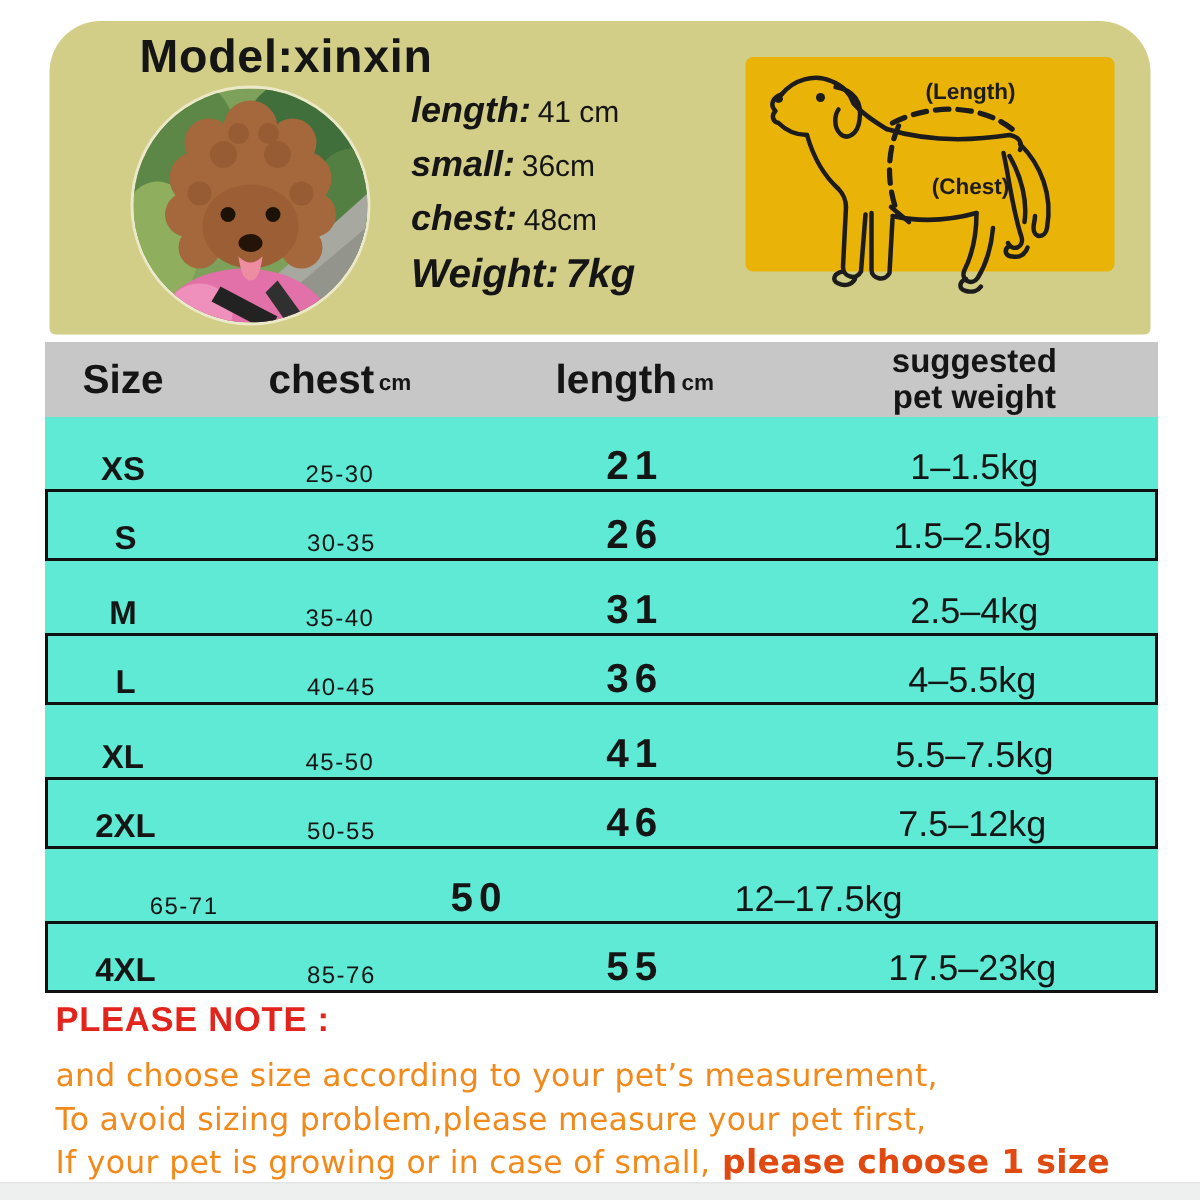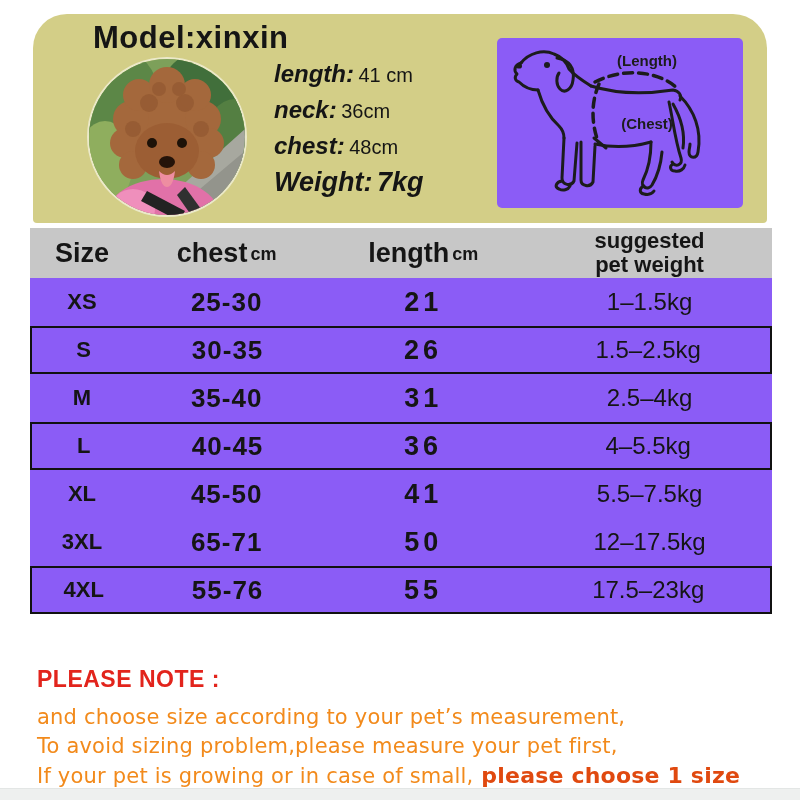"(Length)" .diagram { background: #8b5cf6 -> #eab308; height: 170px -> 143px }
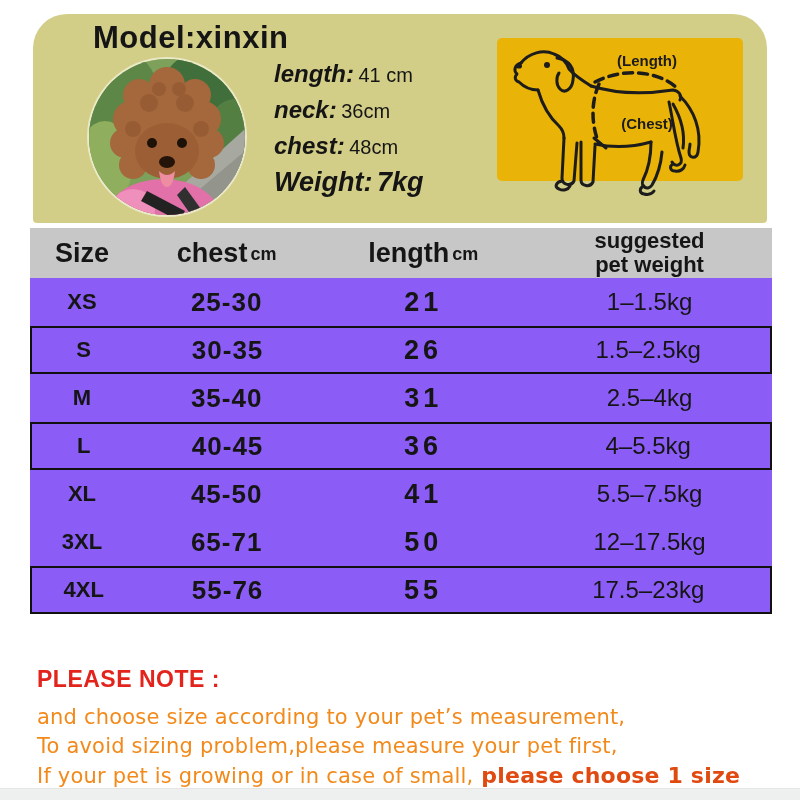"neck:" span.m-label { text: neck -> small }
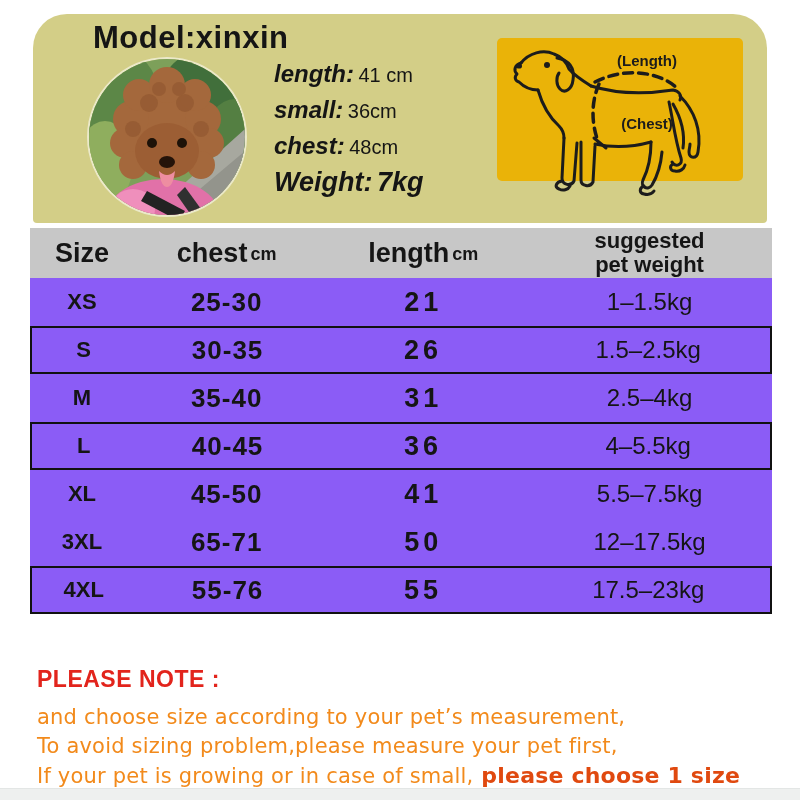"cm" .h-unit { font-size: 18px -> 15px }
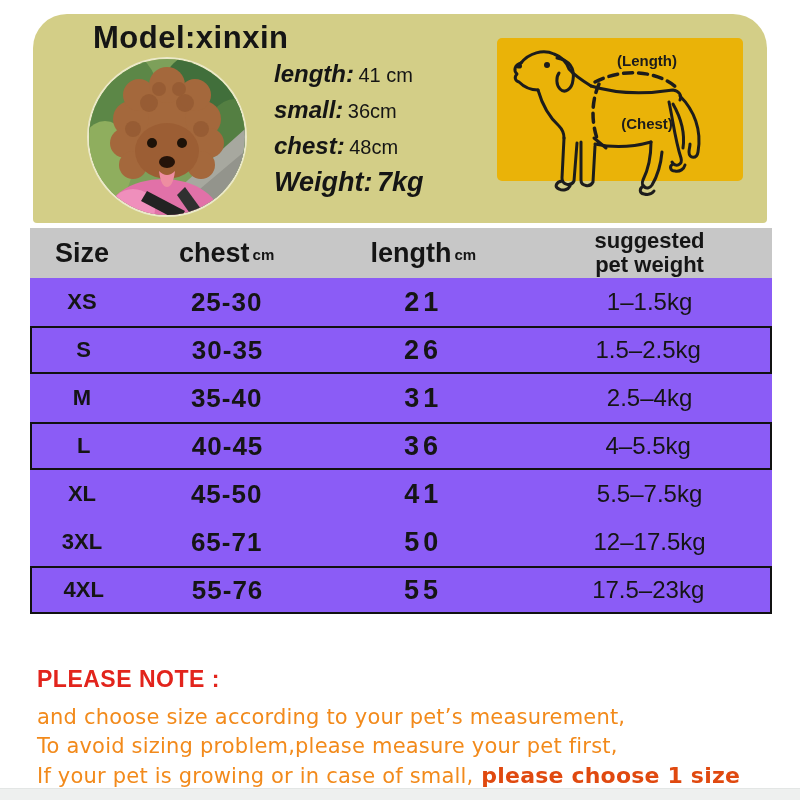"XS" .t-row { align-items: center -> flex-end; background: #8b5cf6 -> #5eead4 }
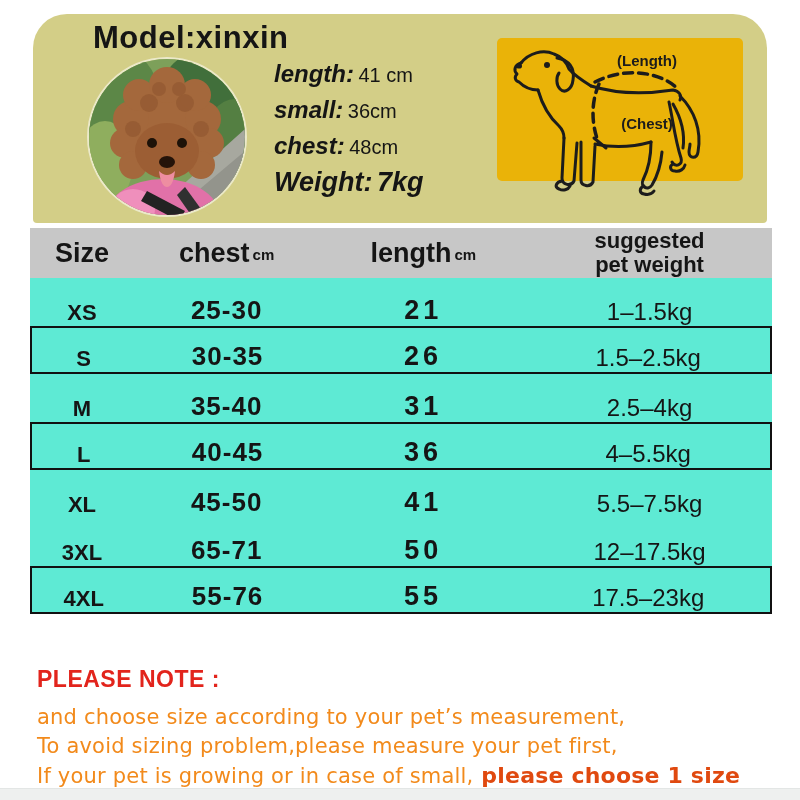"25-30" .v-chest { font-size: 26px -> 16px; font-weight: bold -> normal }
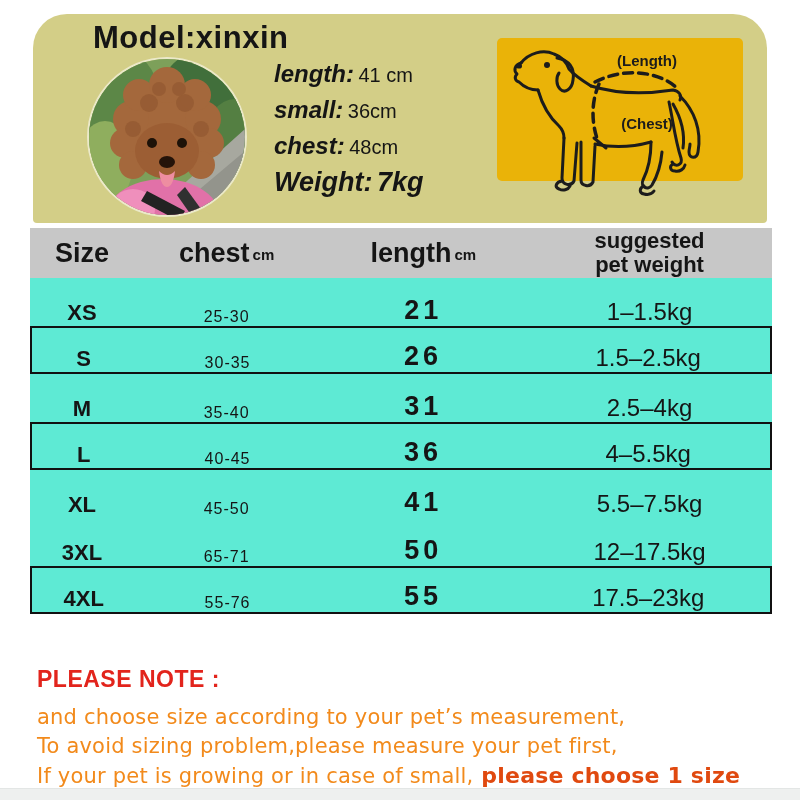"2XL" div.t-row { html: none -> <div> <div>2XL</div> <div>50-55</div> <div>46</div> <div>7.5–12kg</div> </div> }
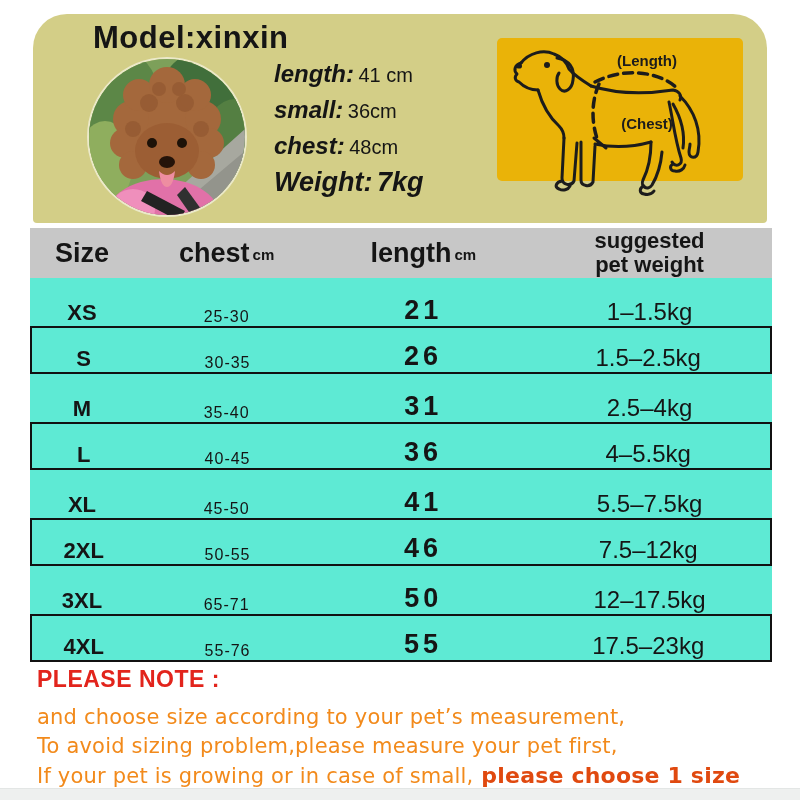"3XL" div.col { html: <div>3XL</div> -> none }
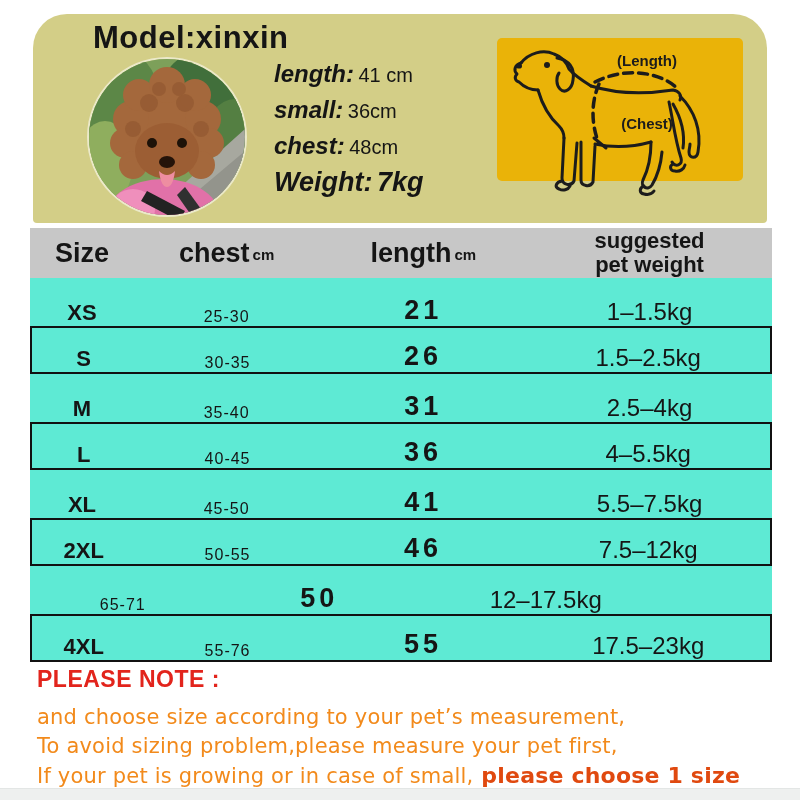"55-76" div.col { text: 55-76 -> 85-76 }
